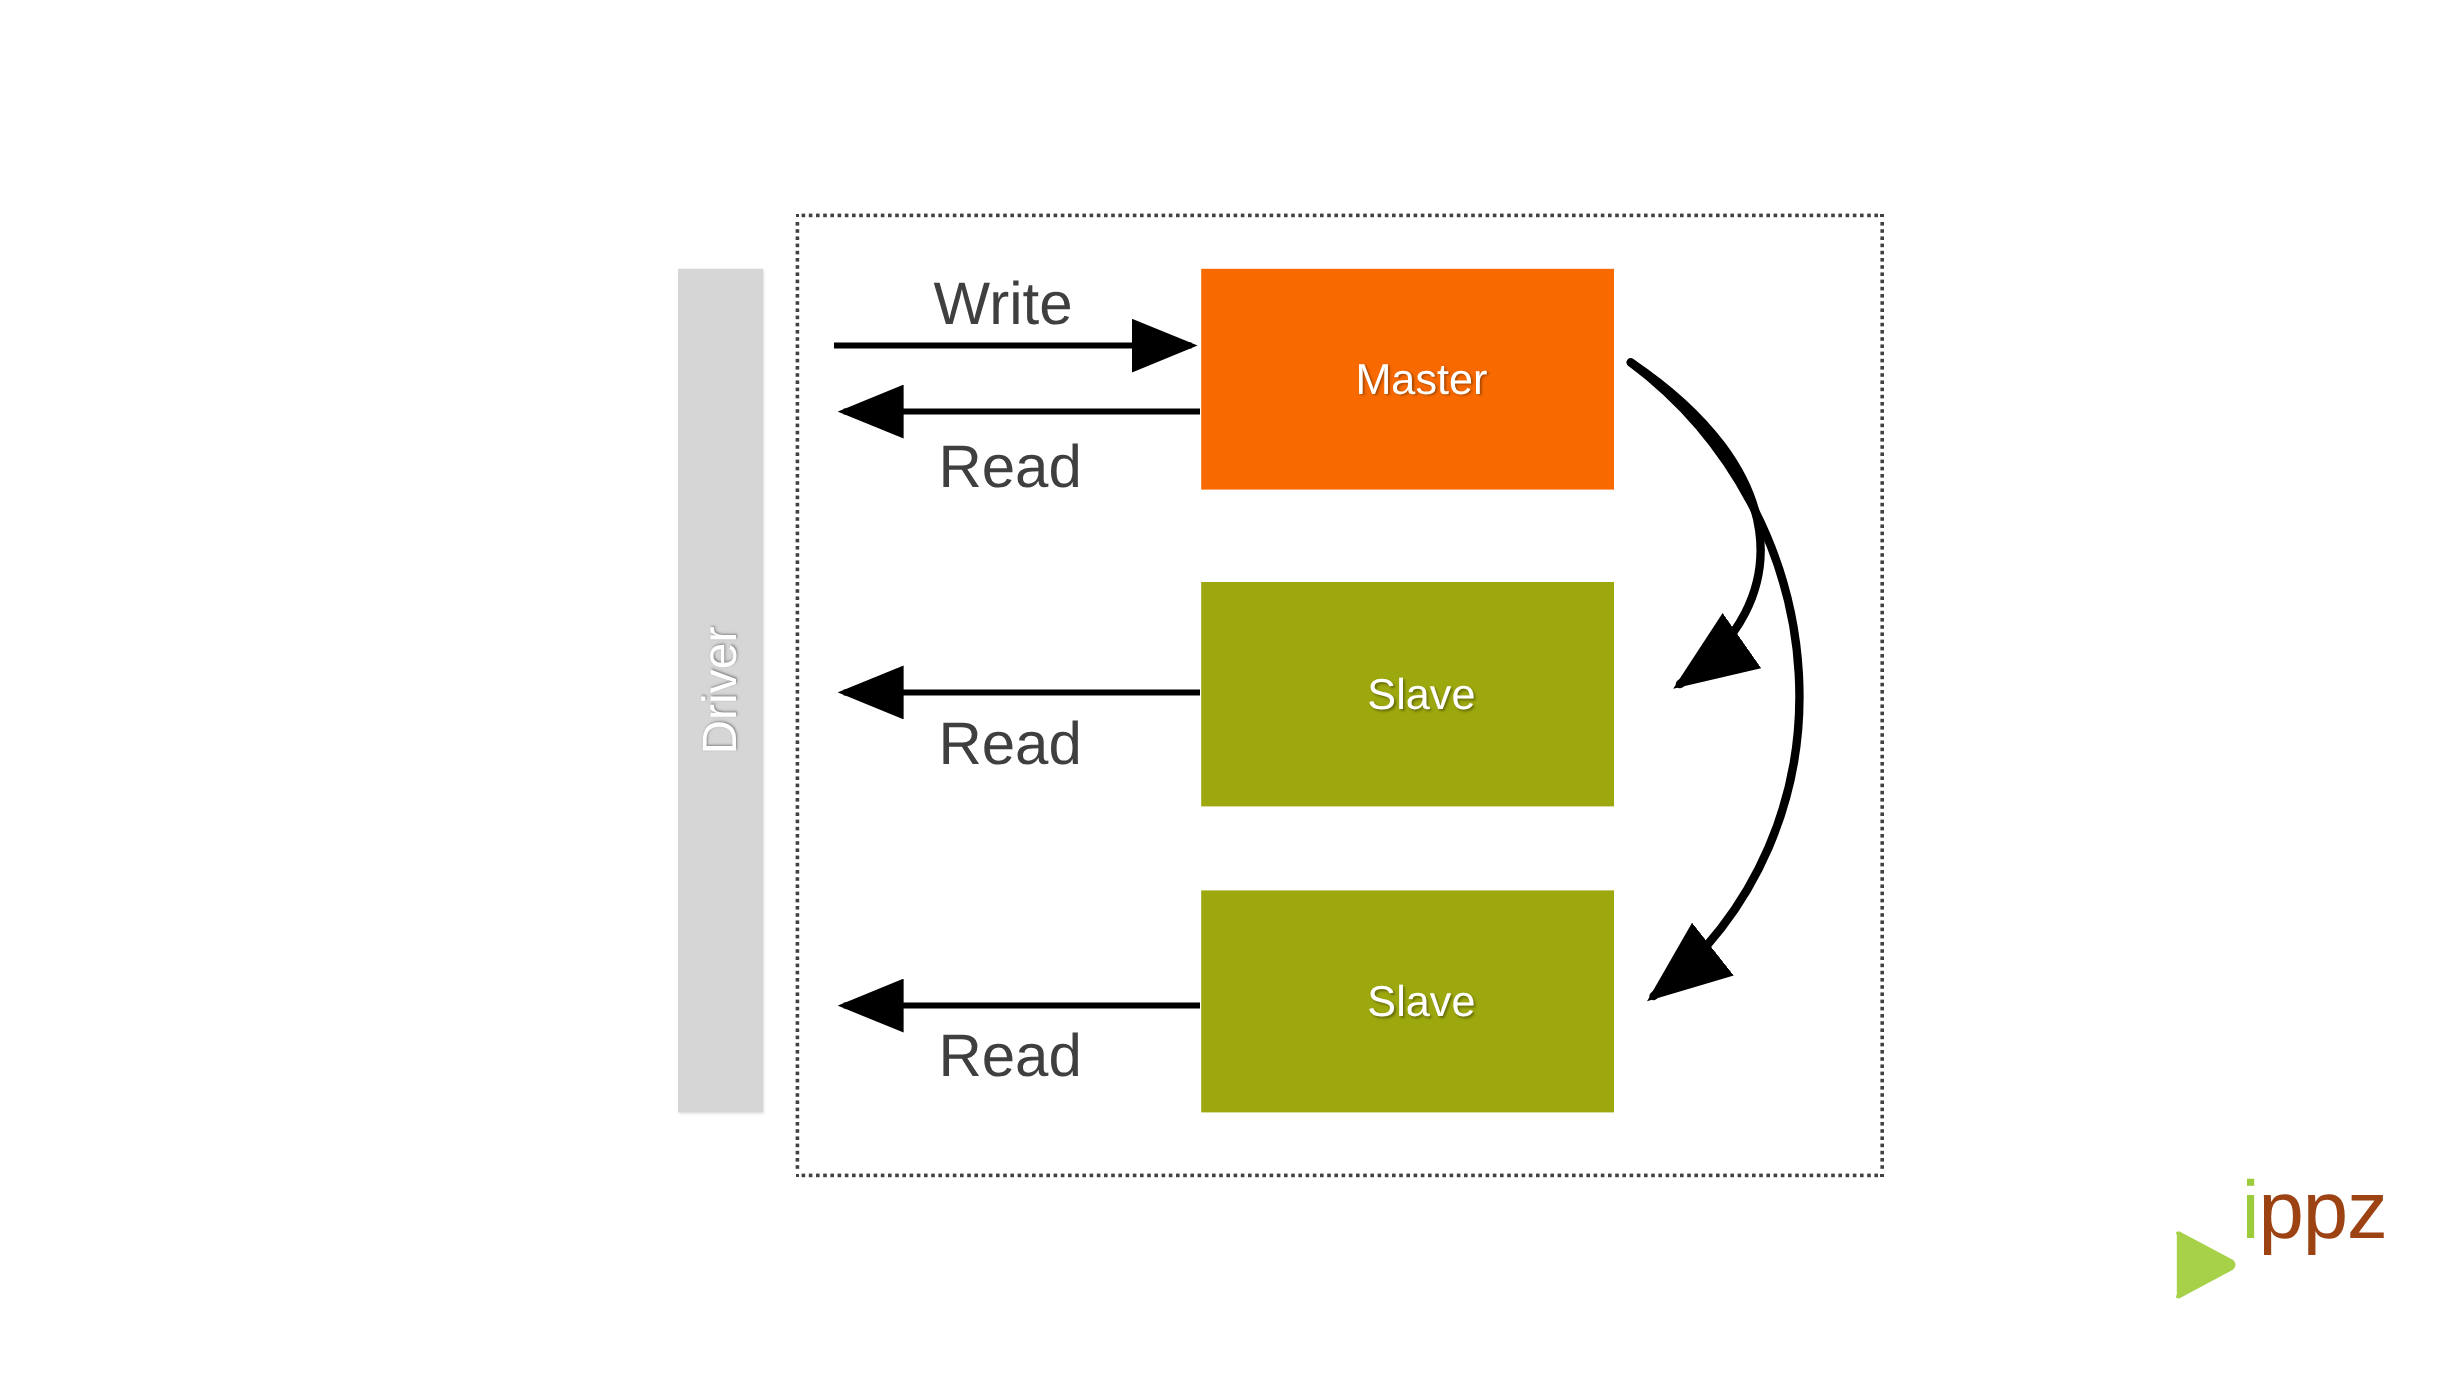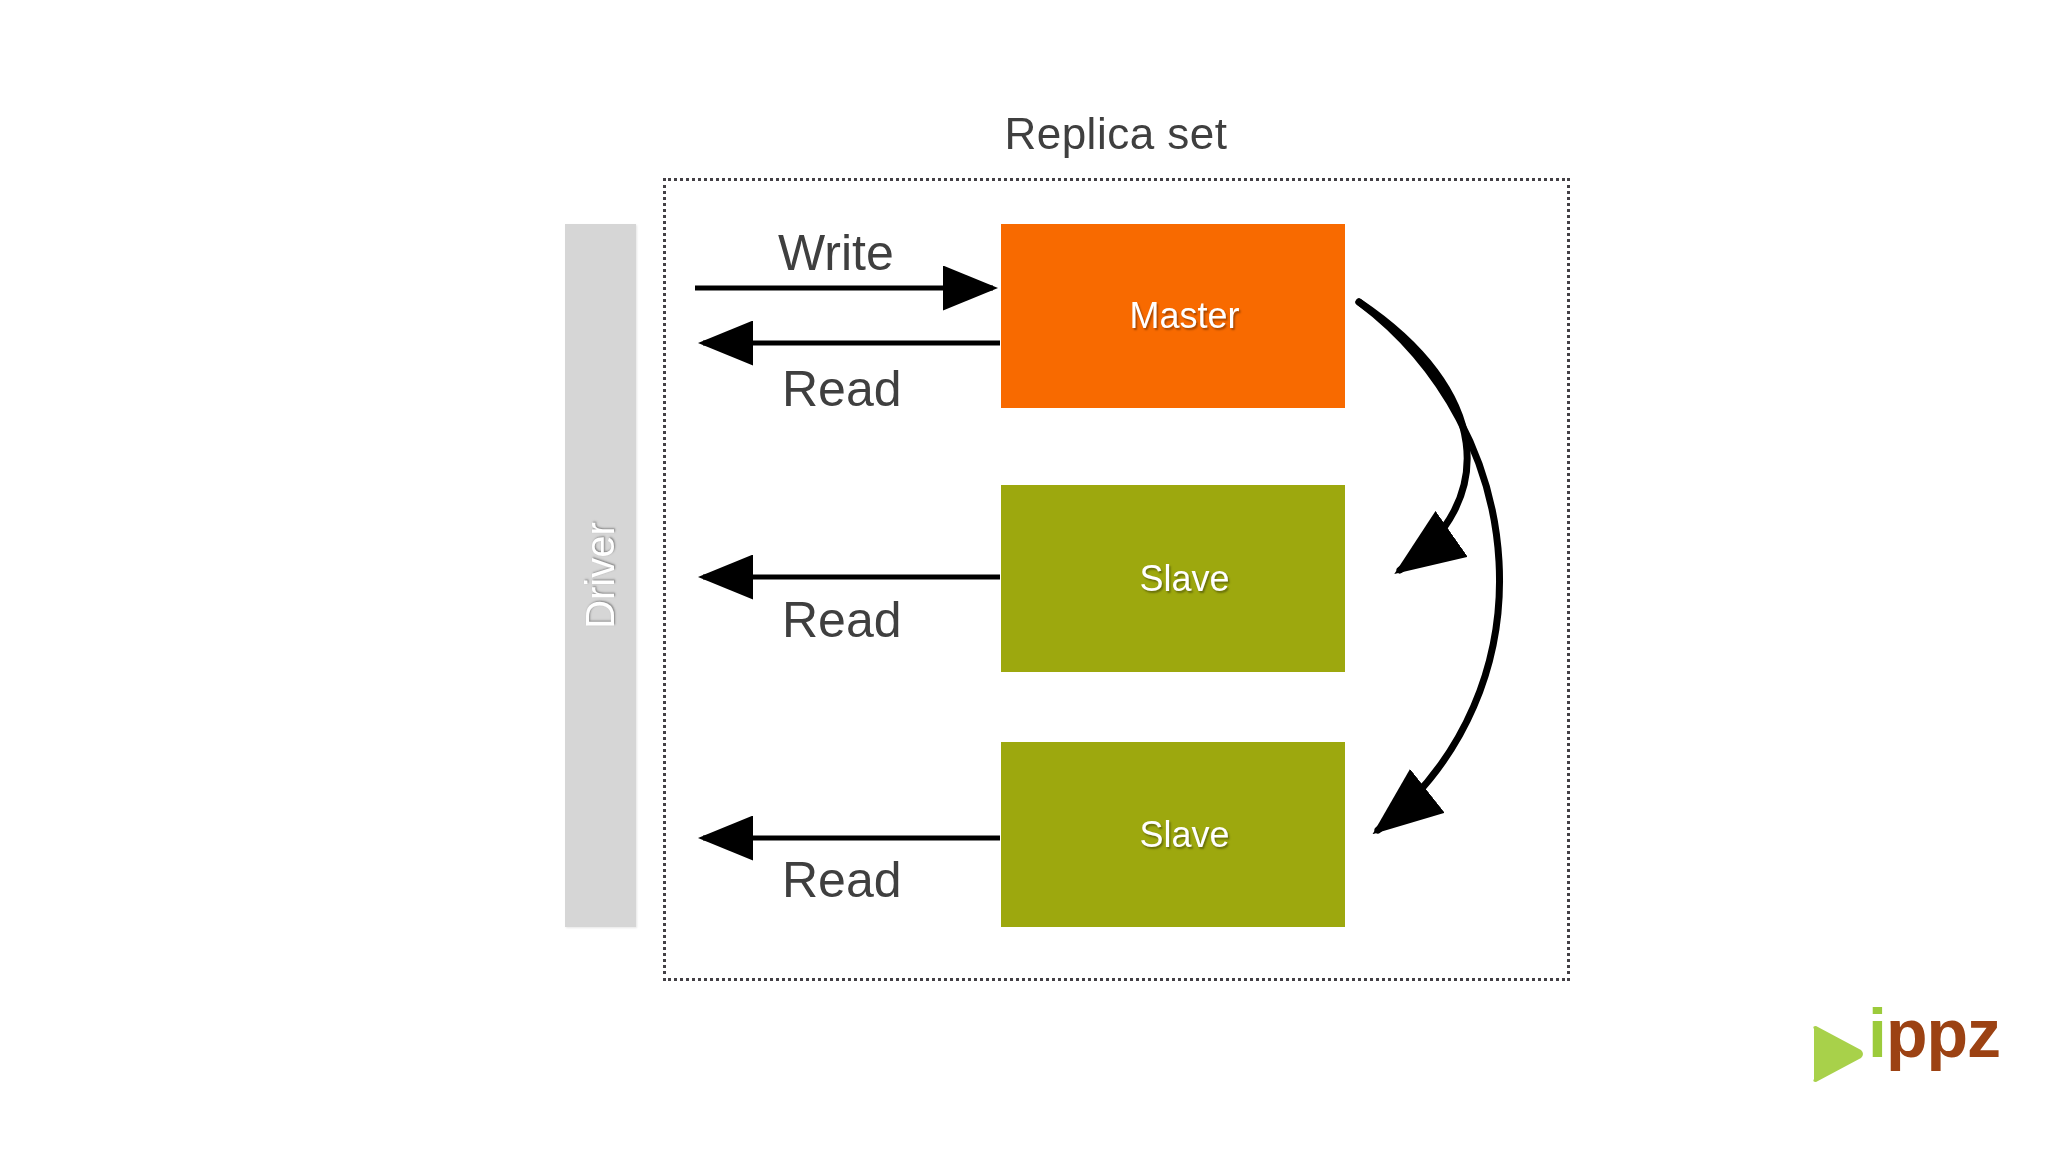"Replica set" div { html: <div><span>Replica set</span></div> -> none }
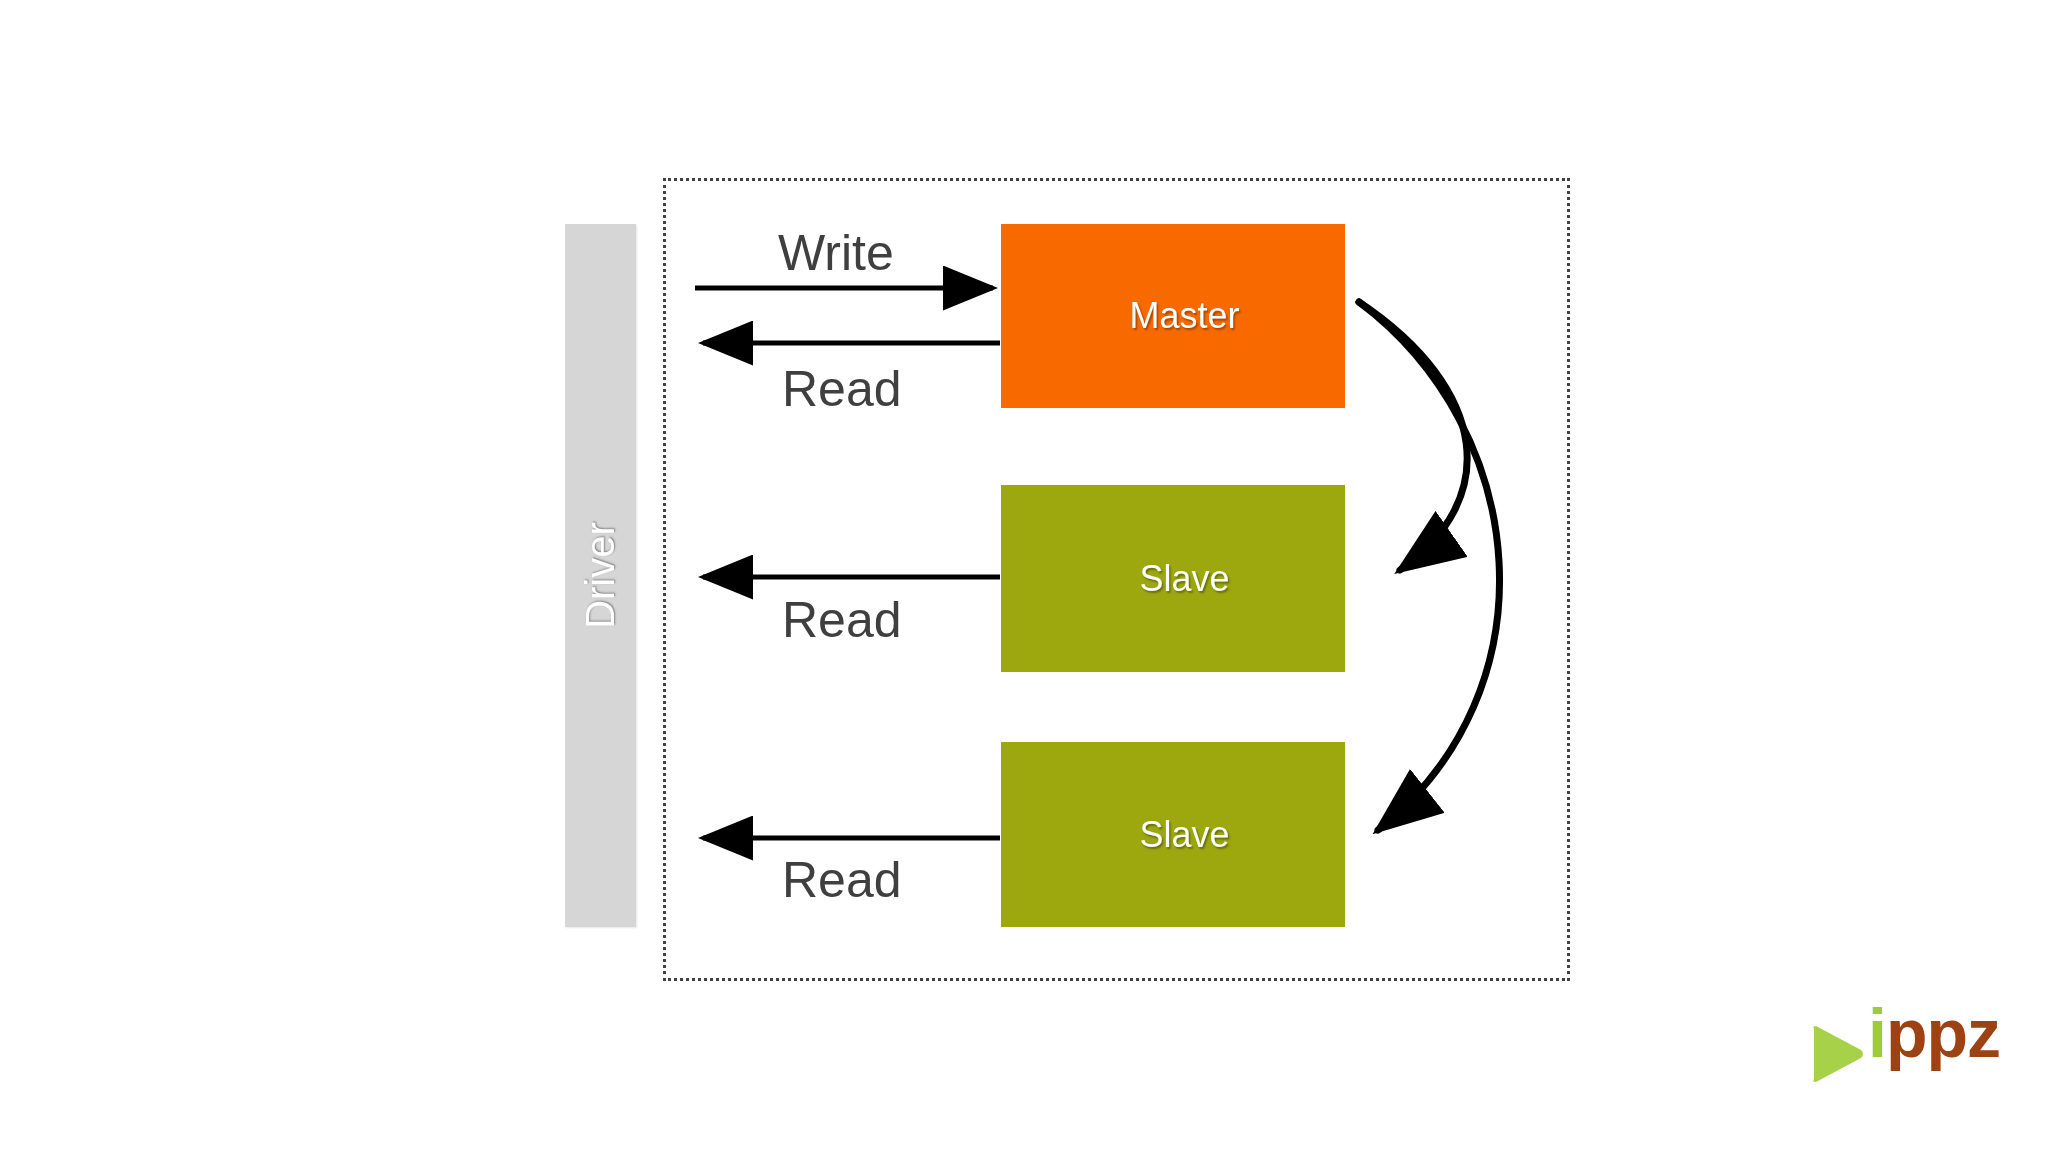"ippz" #logo-word { font-weight: bold -> normal; margin-top: 24px -> none }
